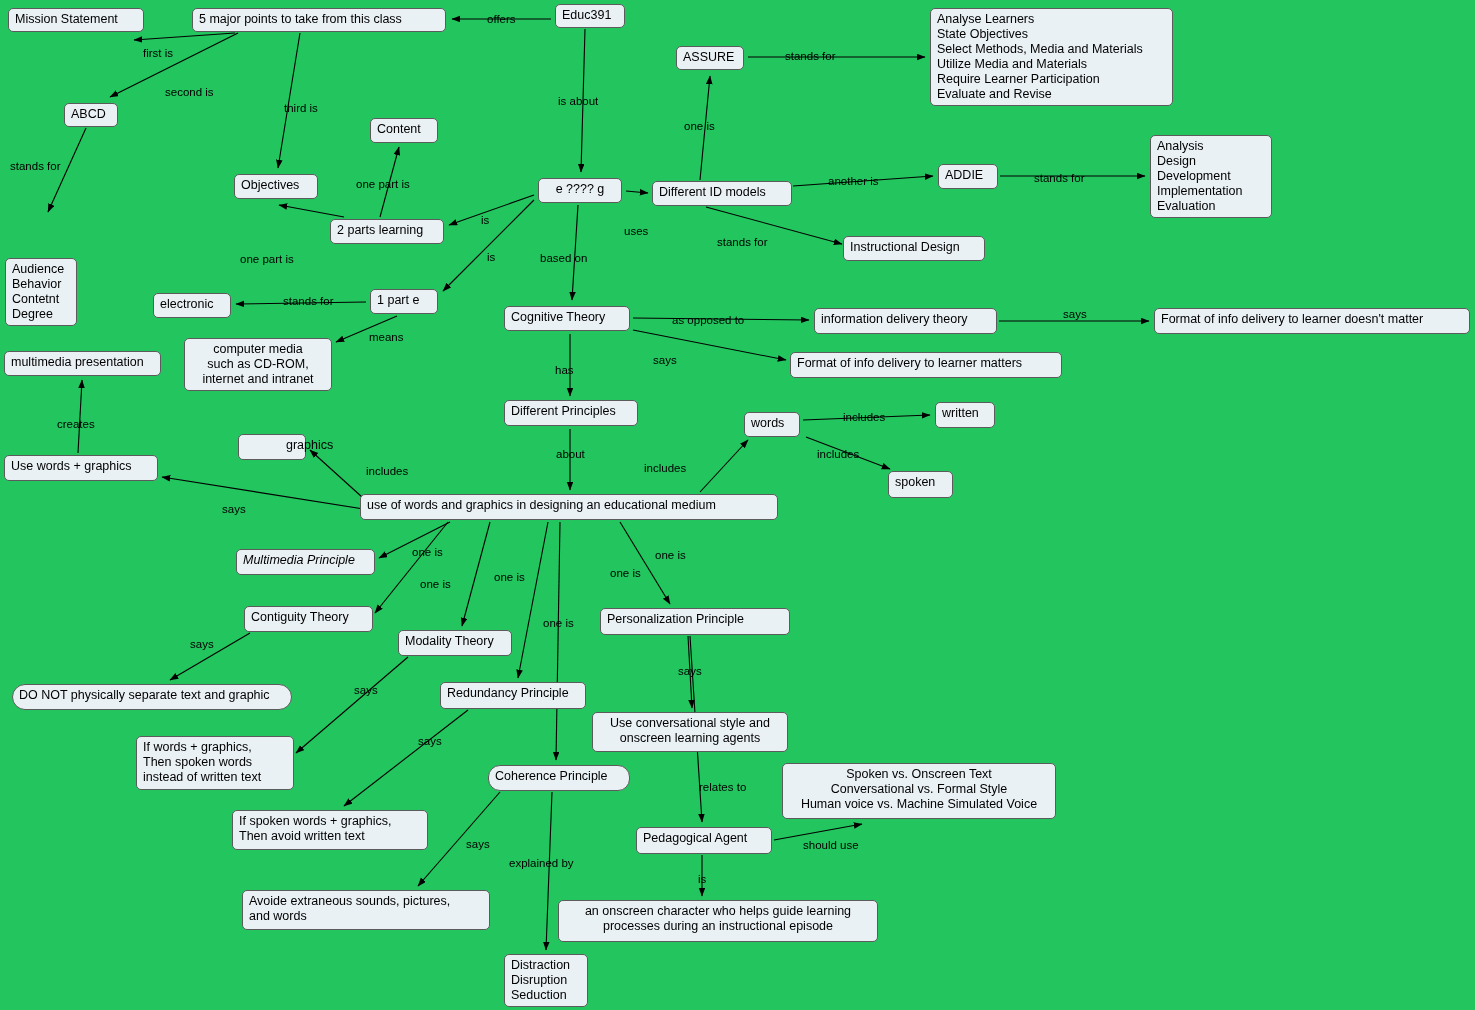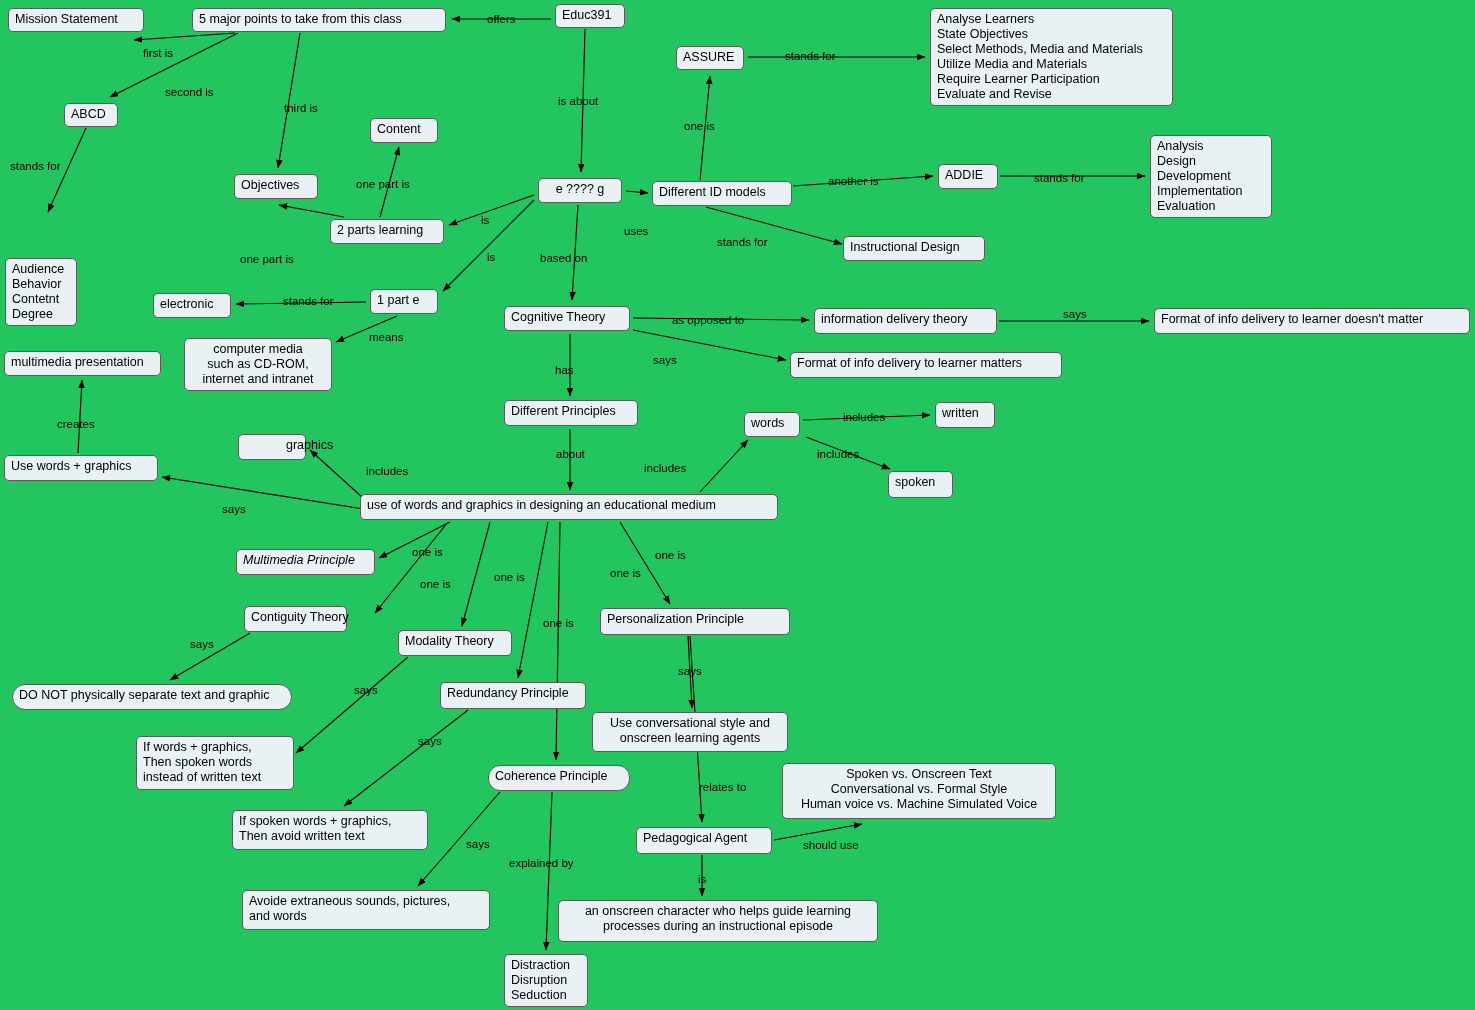"Contiguity Theory" div.node { width: 103px -> 129px }
